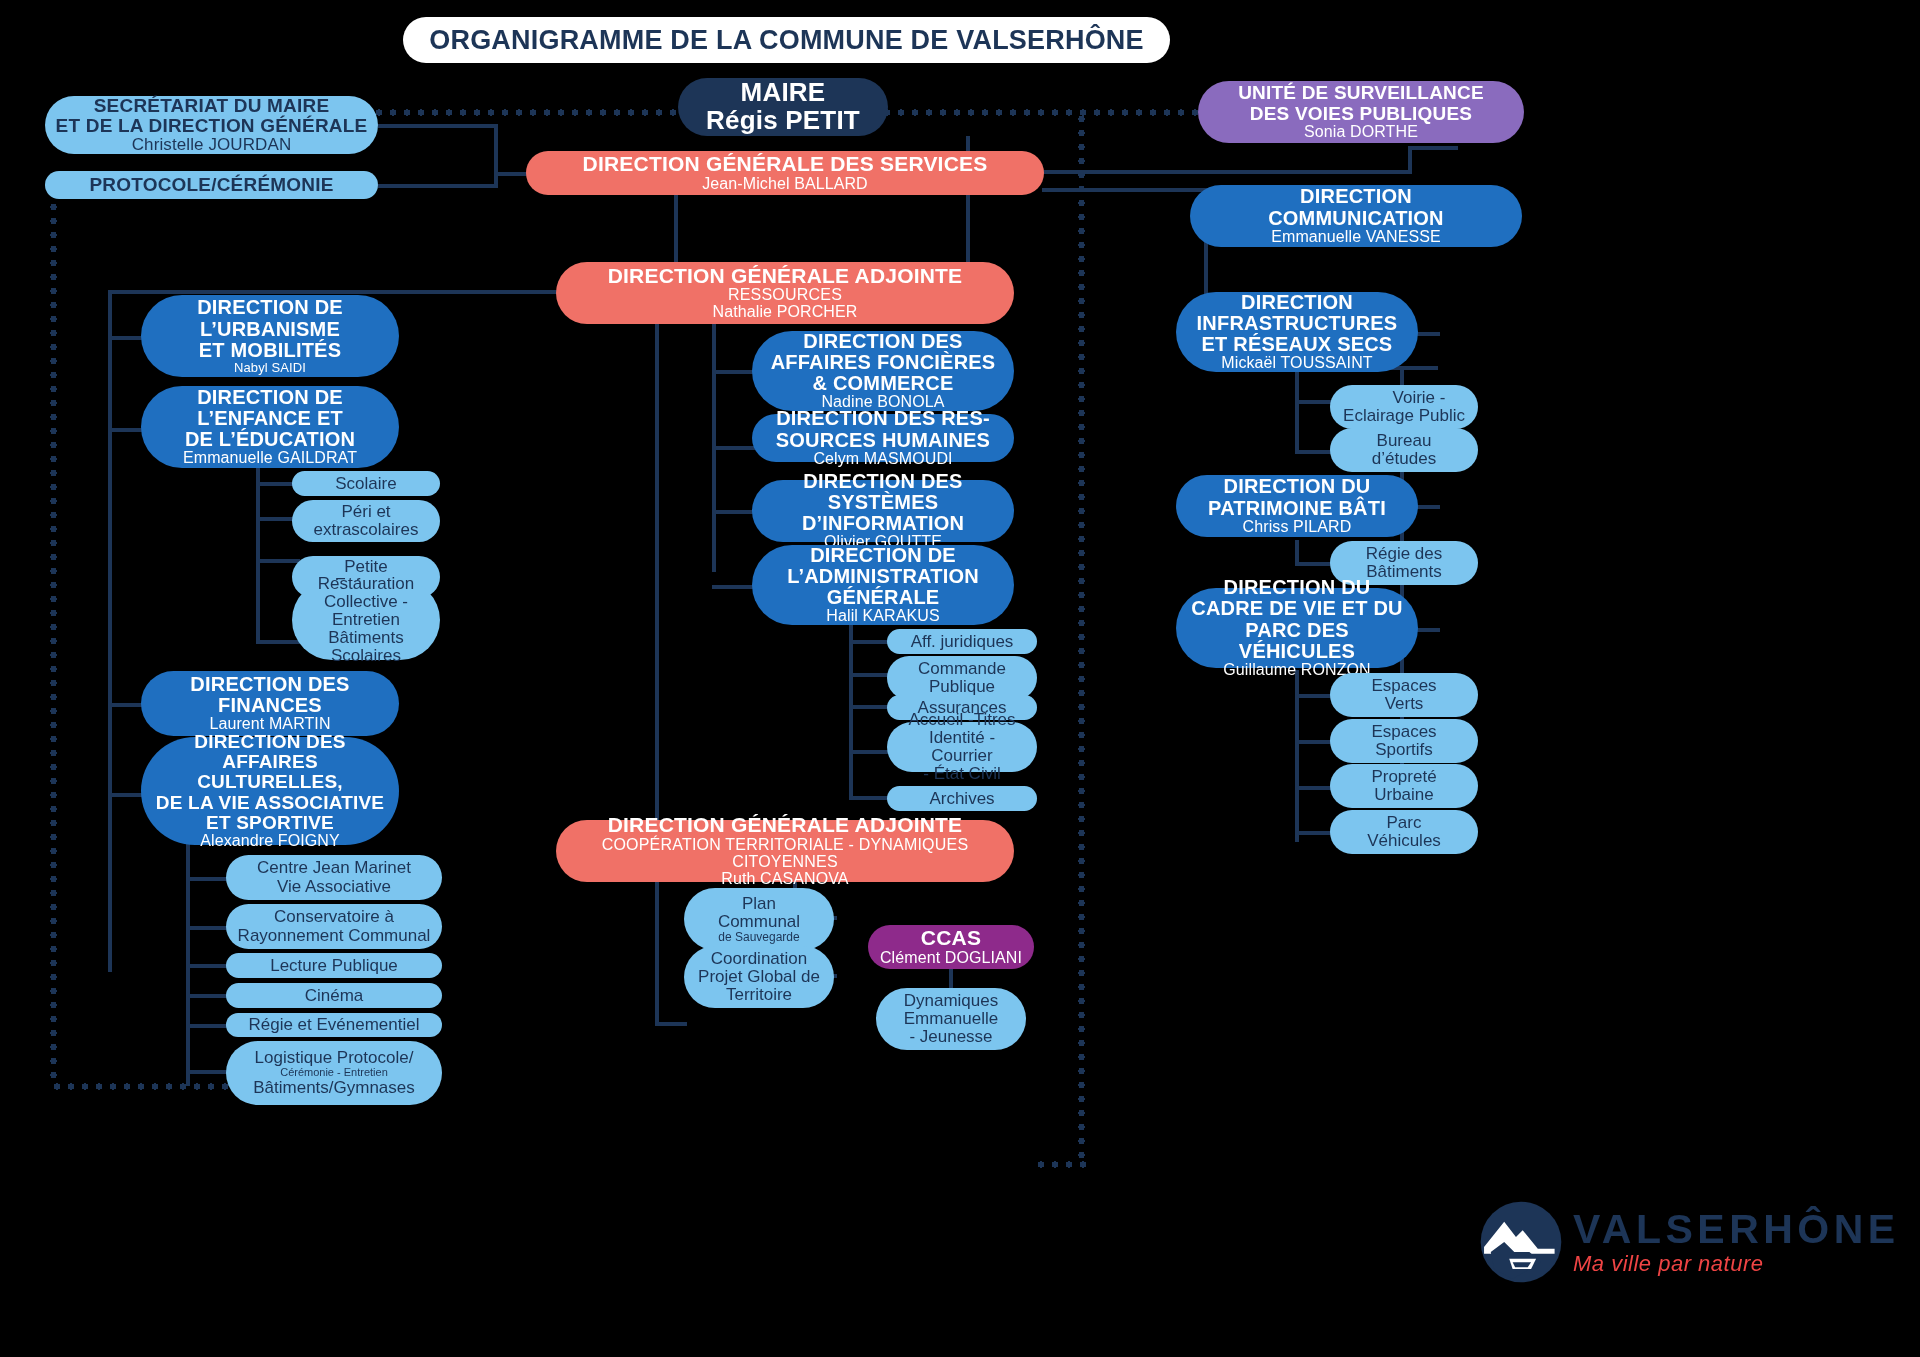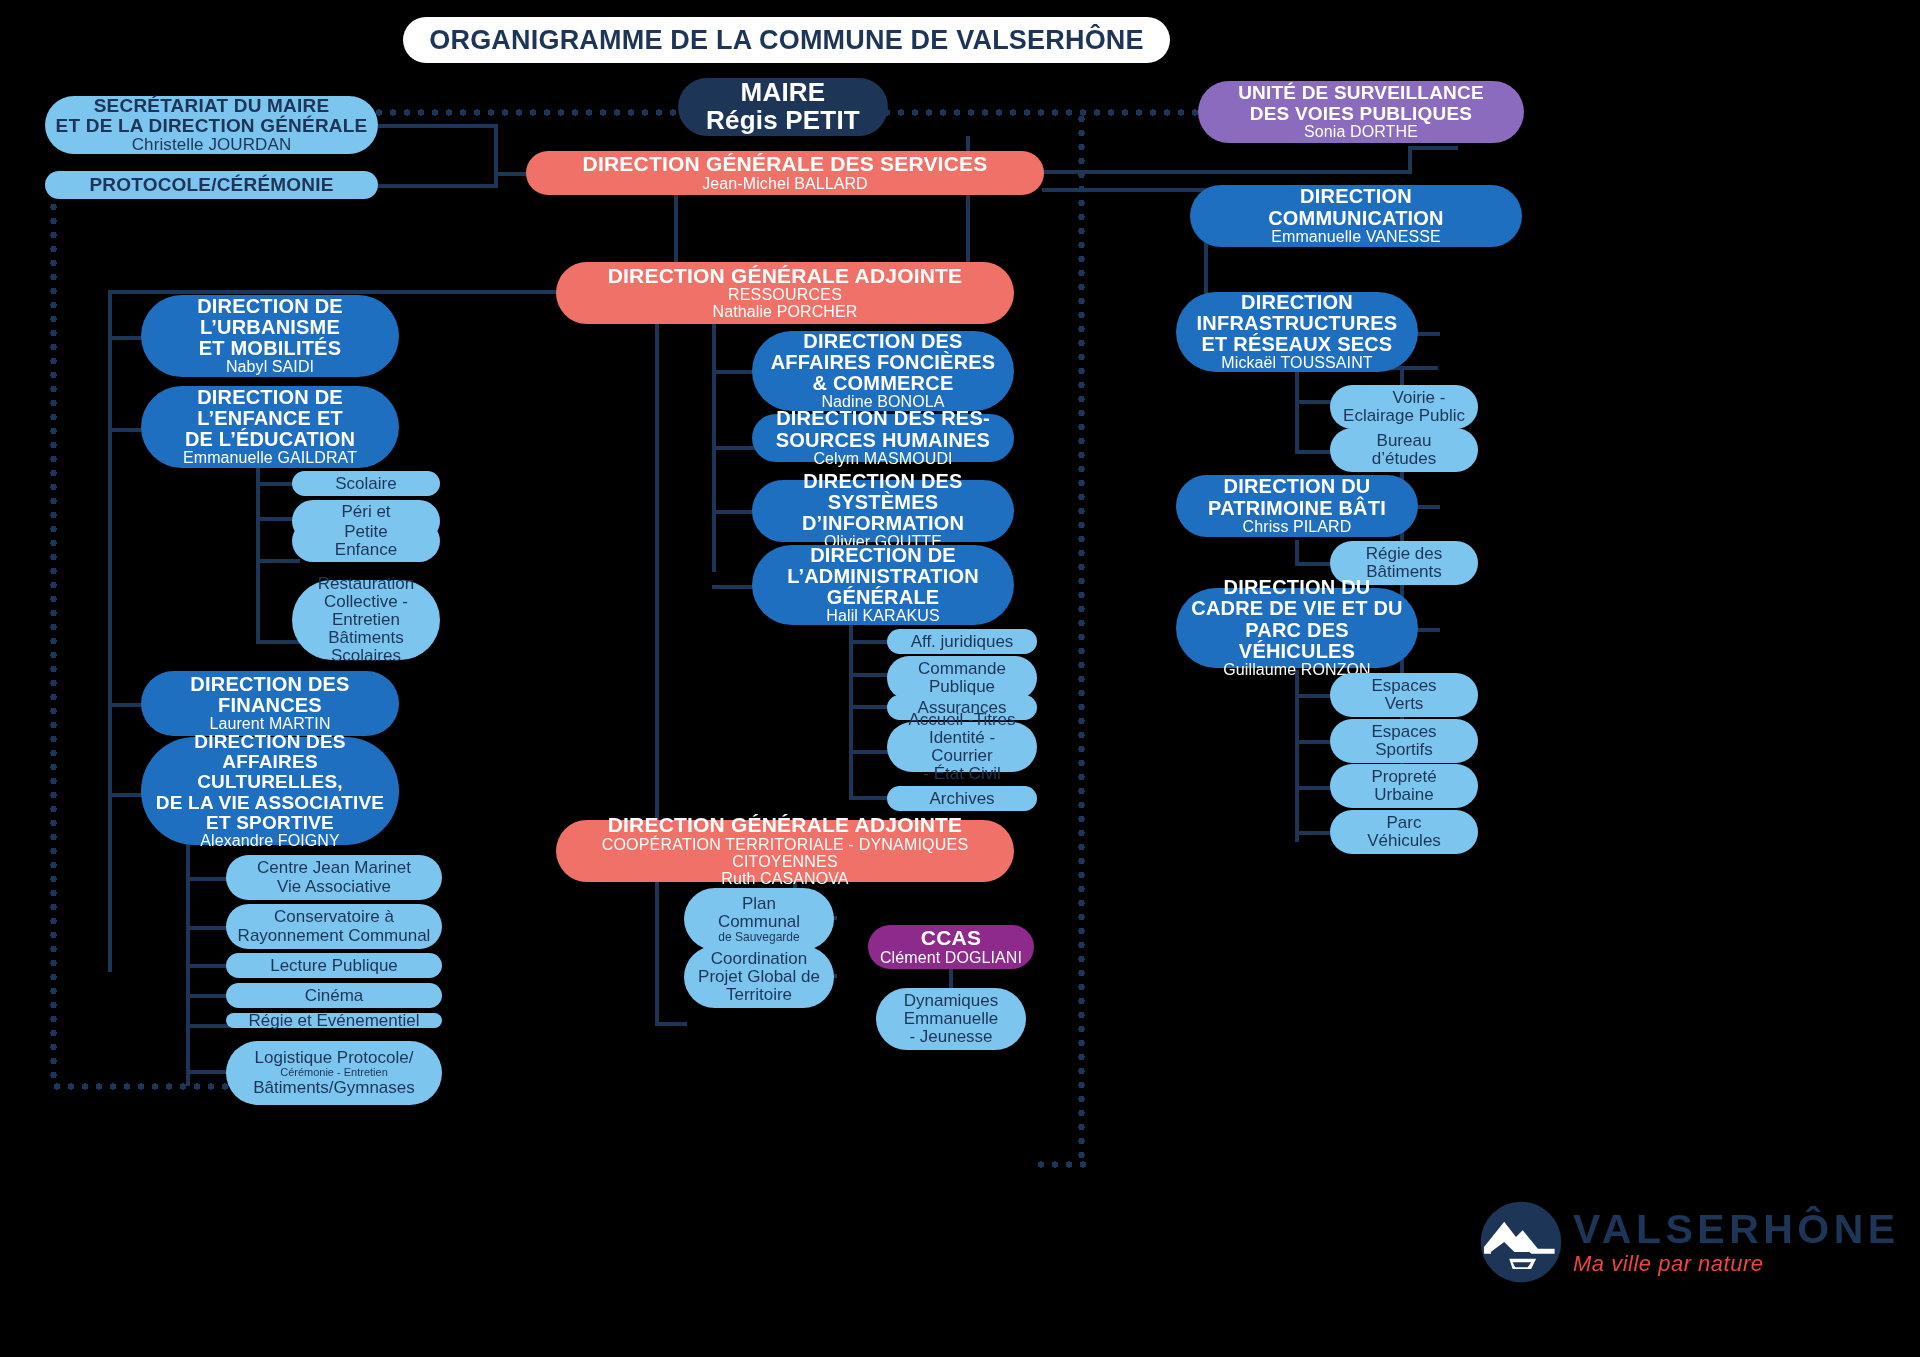"Nabyl SAIDI" span.name { font-size: 16px -> 13px }
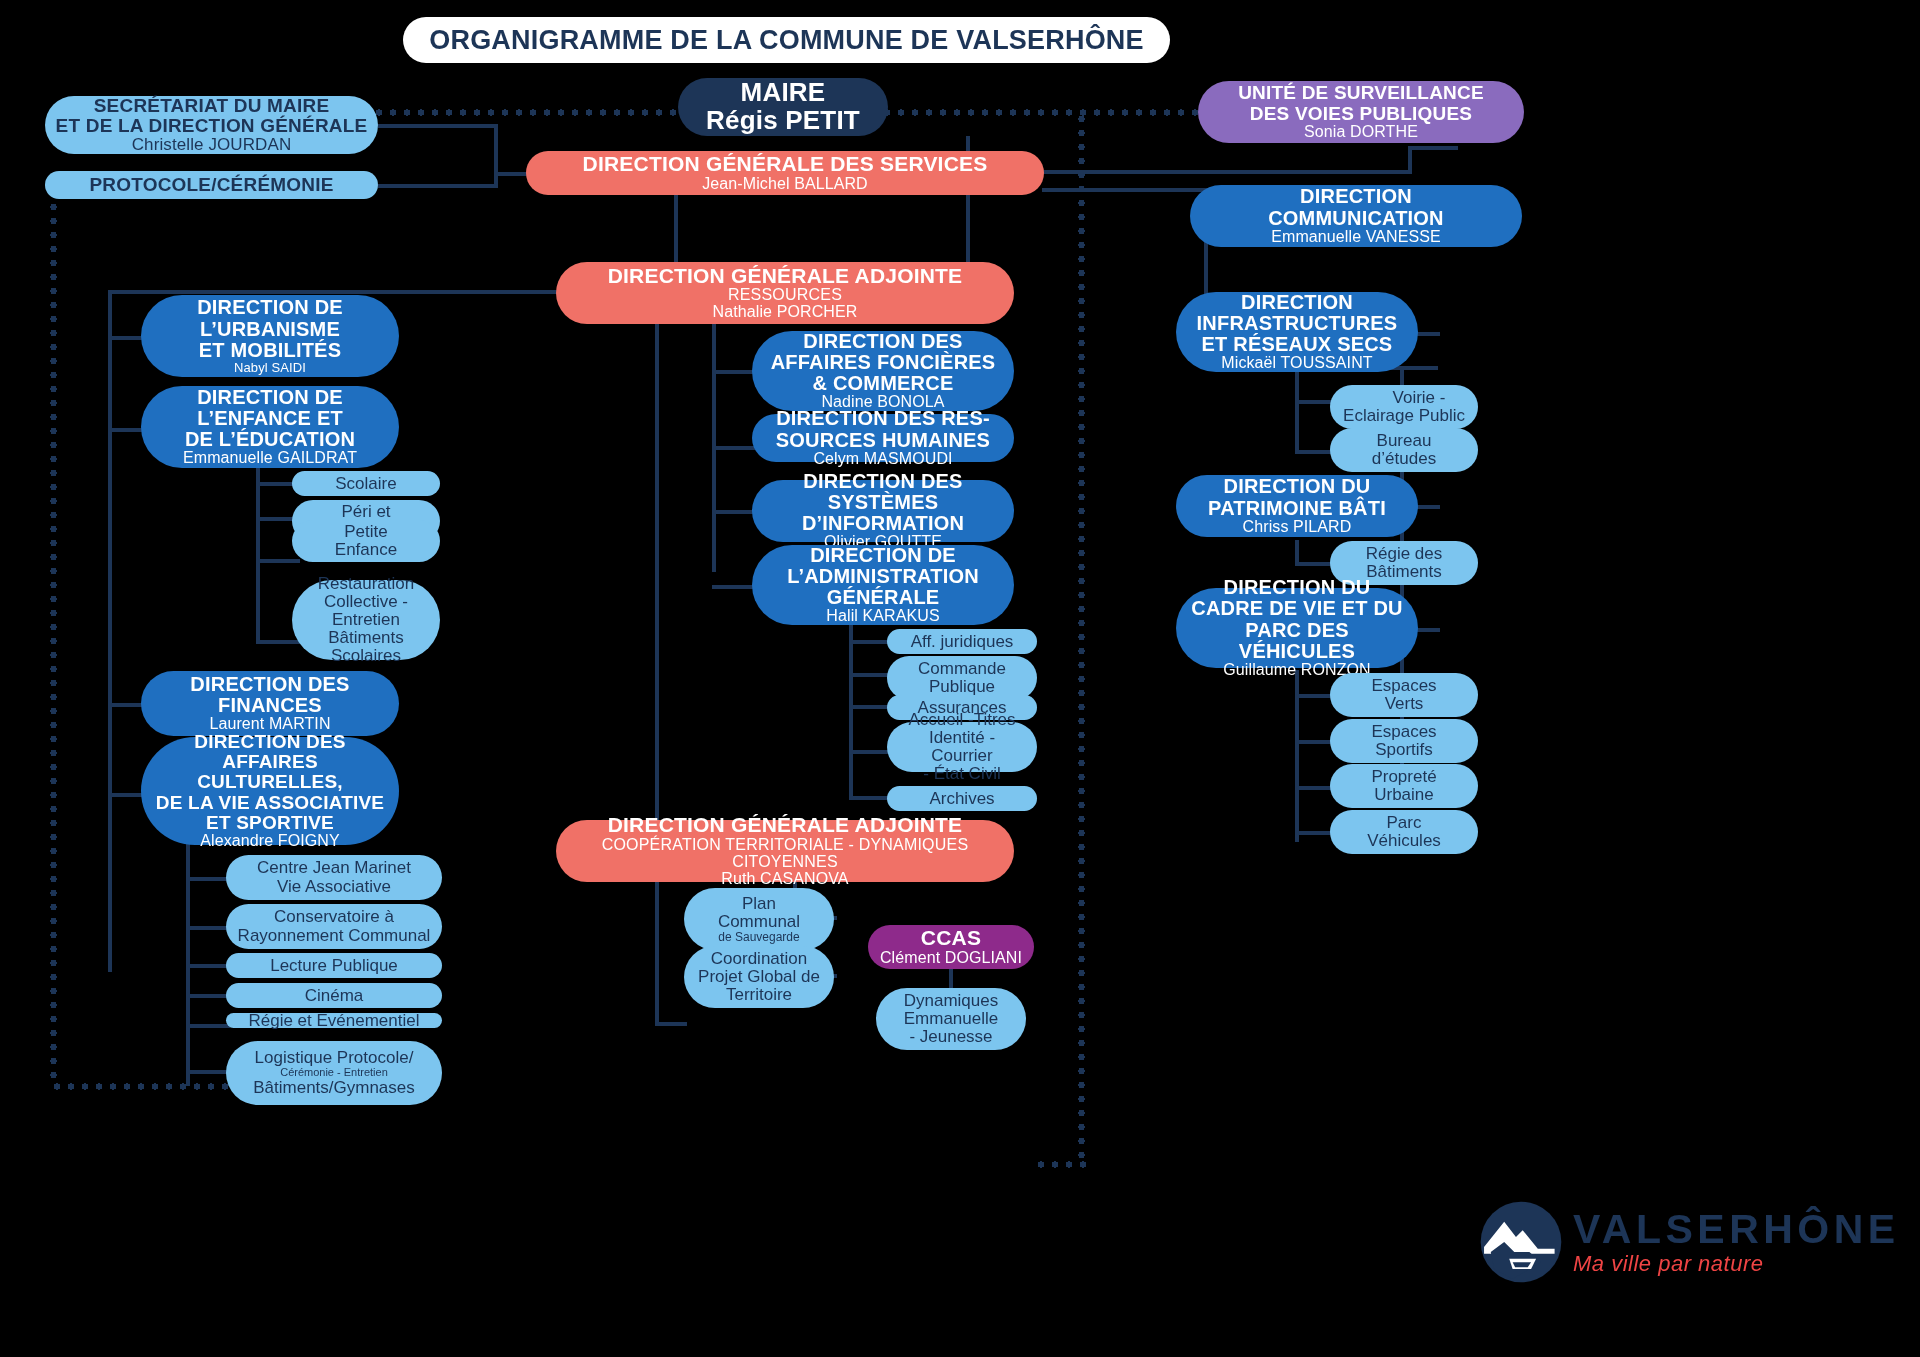"Petite" div.box { justify-content: none -> flex-end; top: 520px -> 556px }
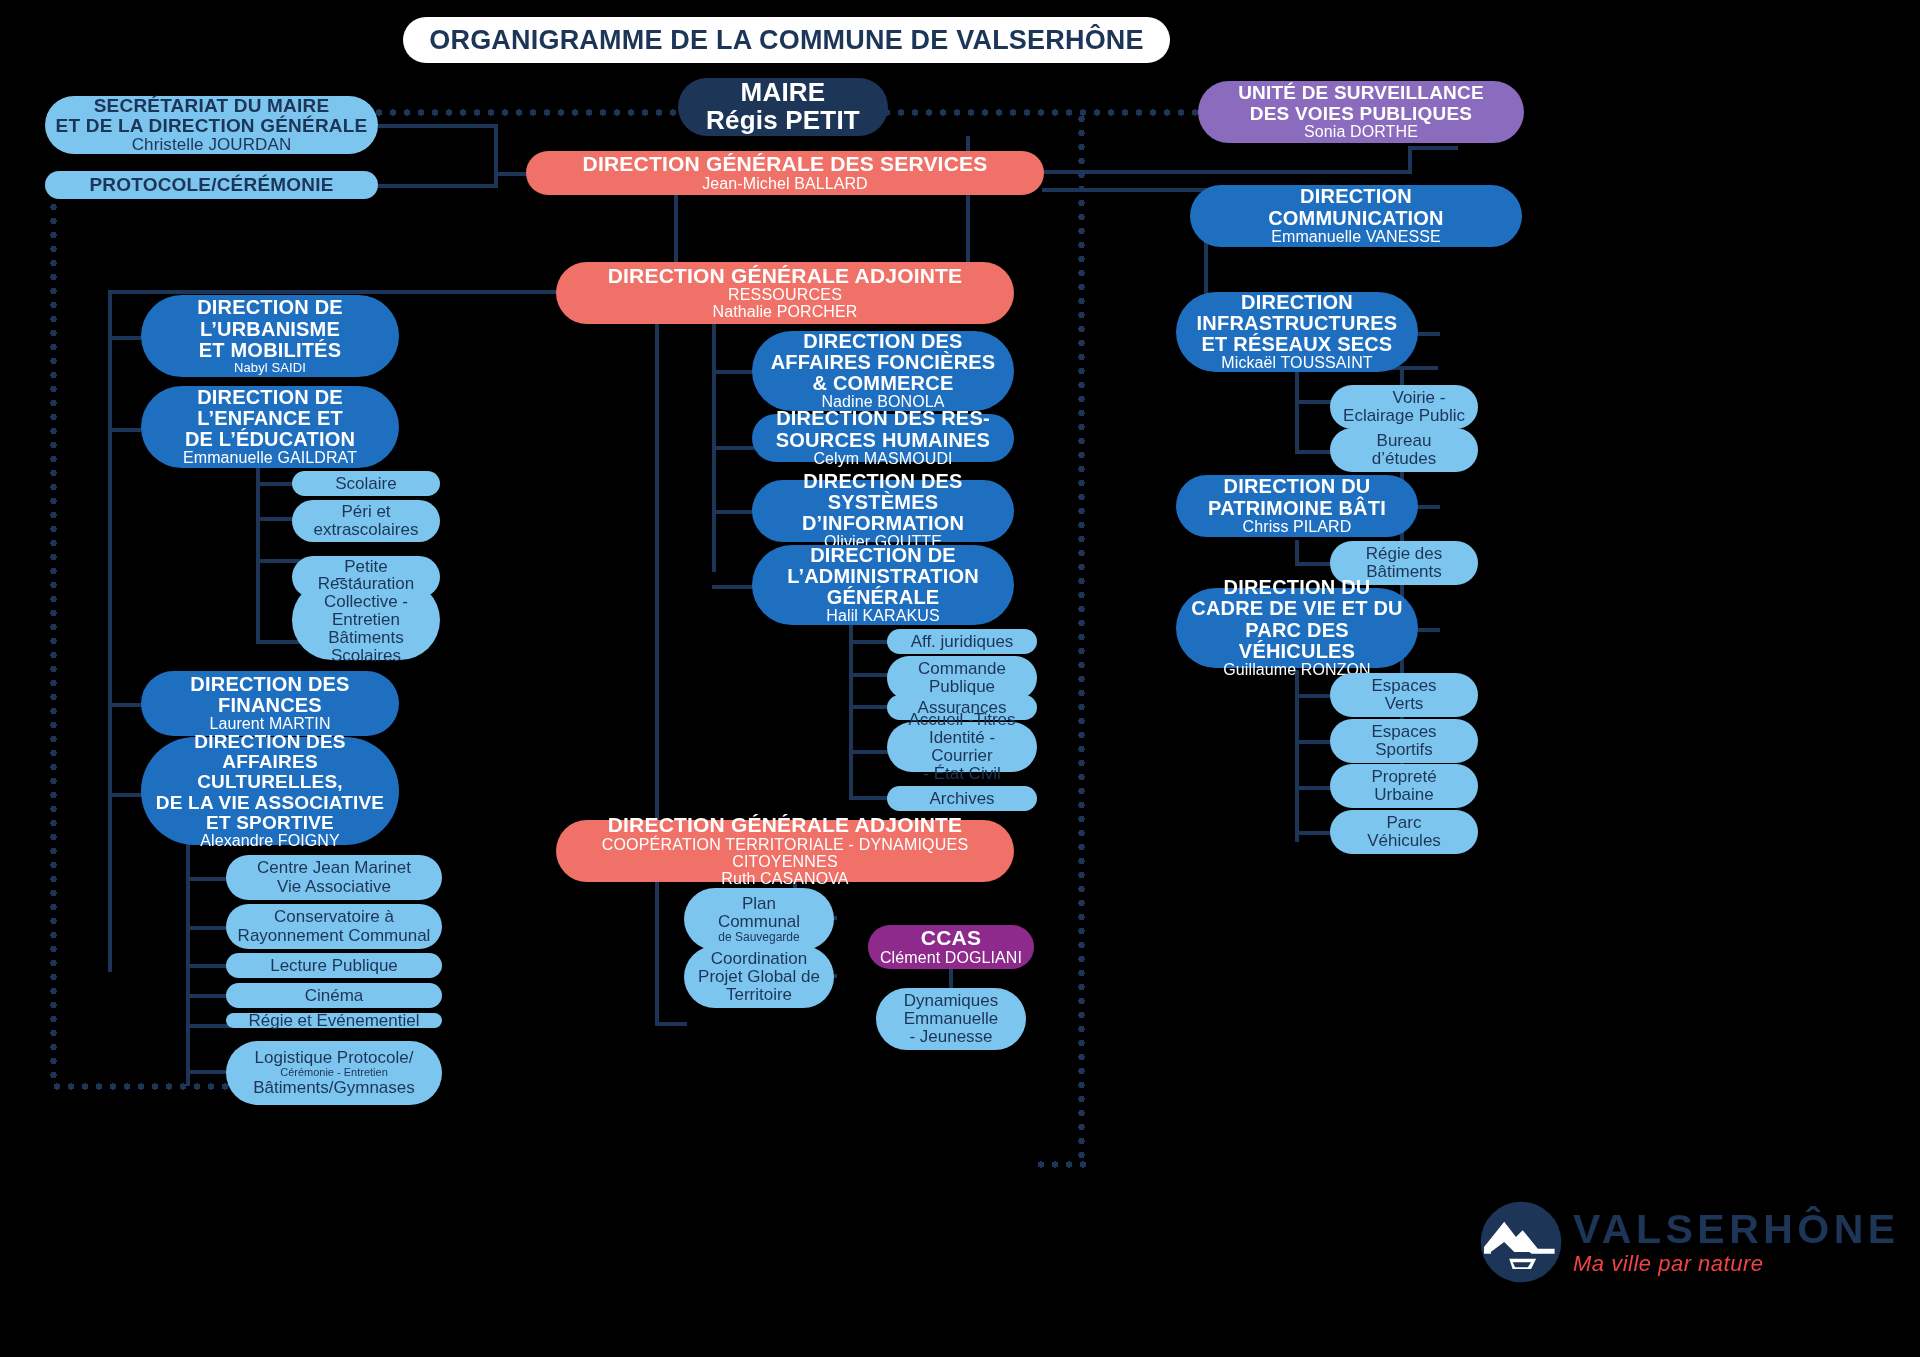"Régie et Evénementiel" div.box { height: 15px -> 24px }
